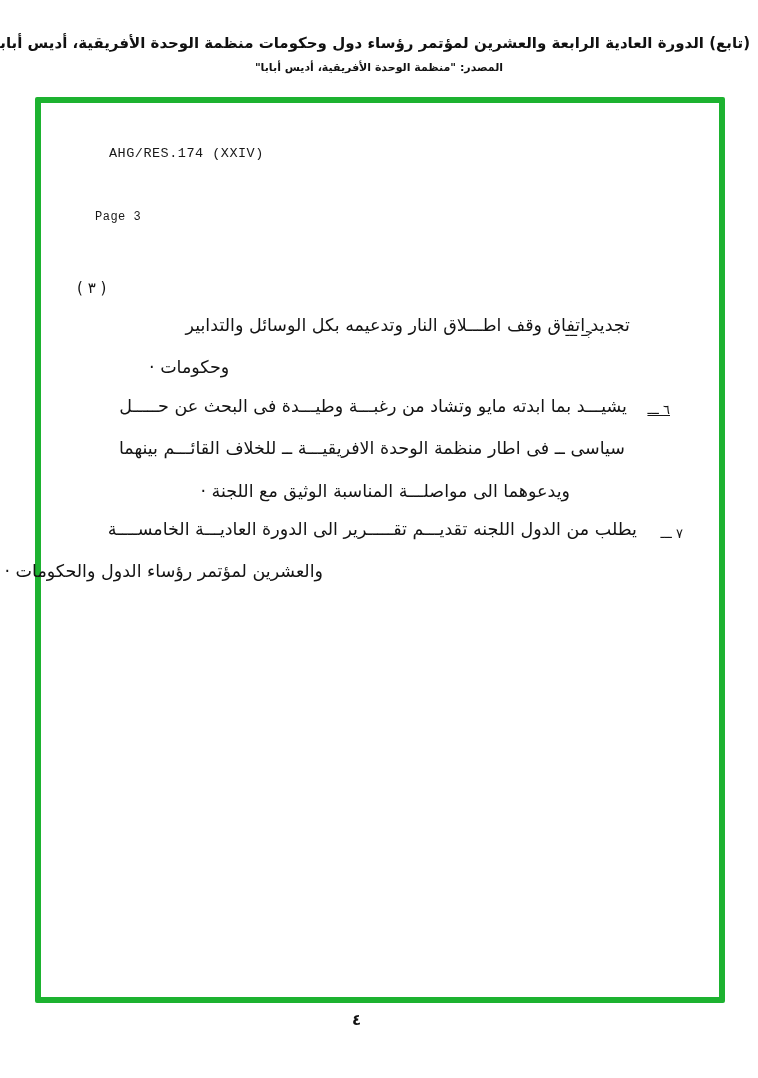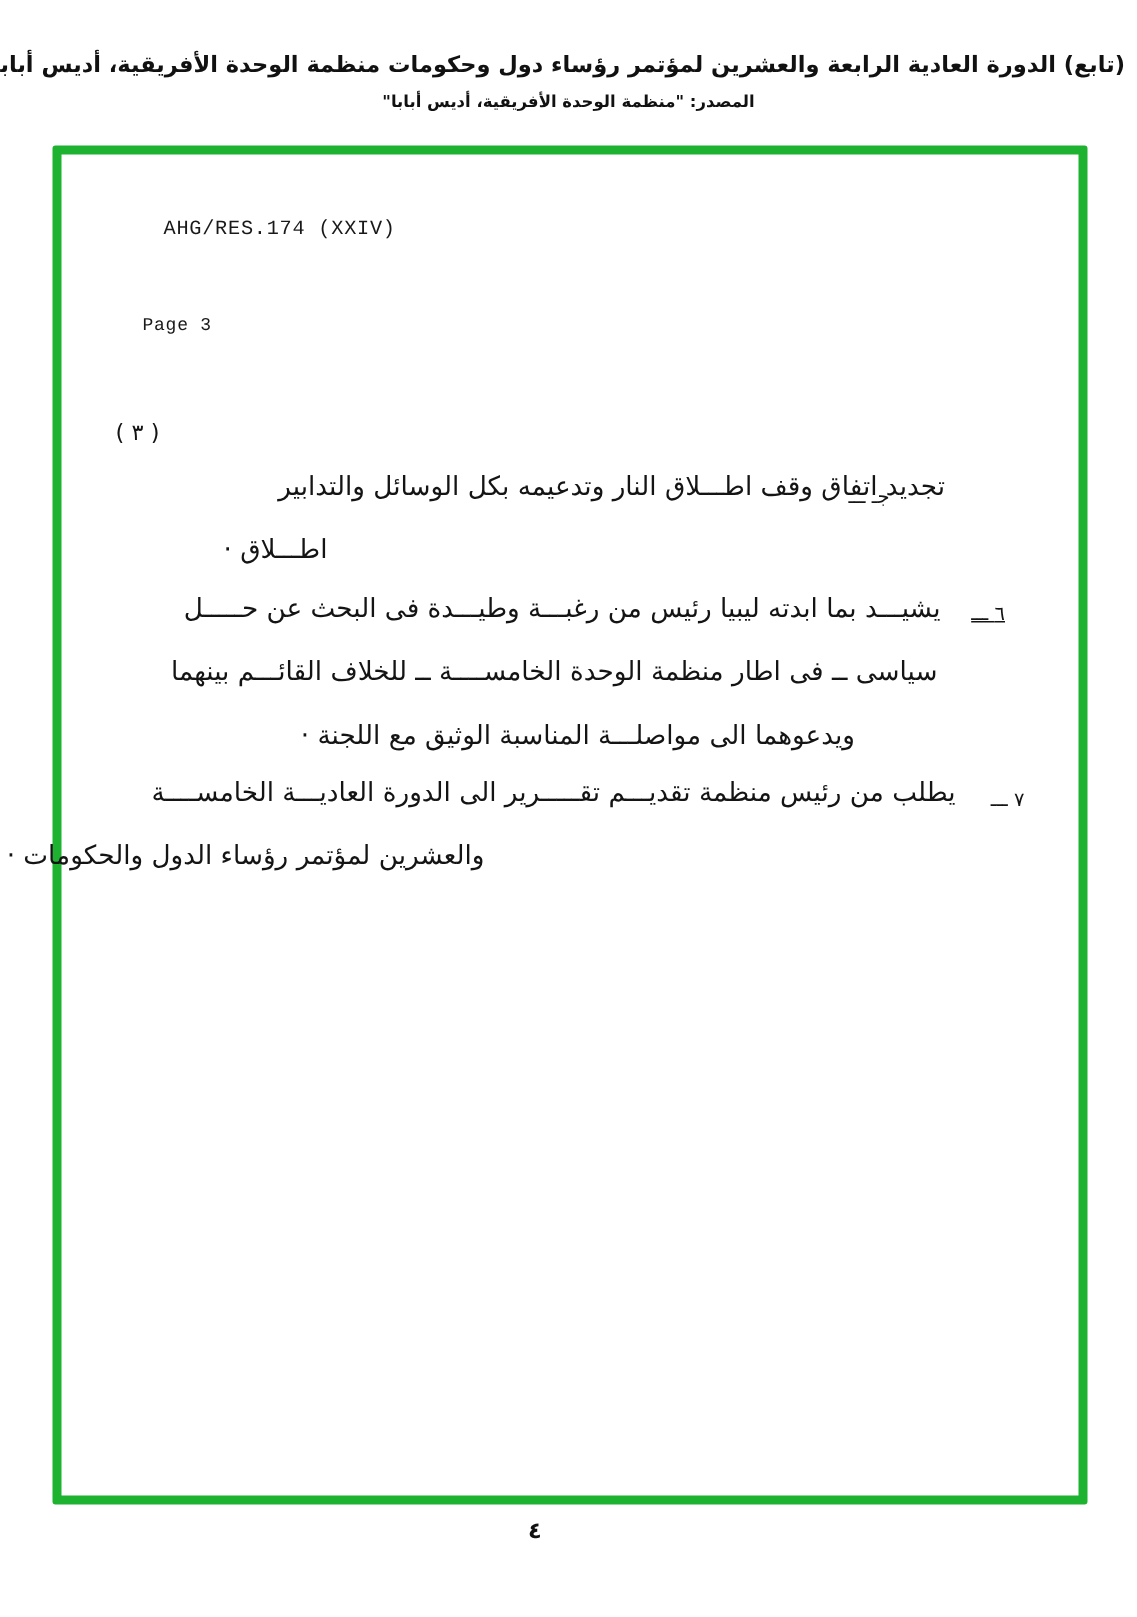"اطـــلاق ·" div.ar { text: اطـــلاق -> وحكومات }
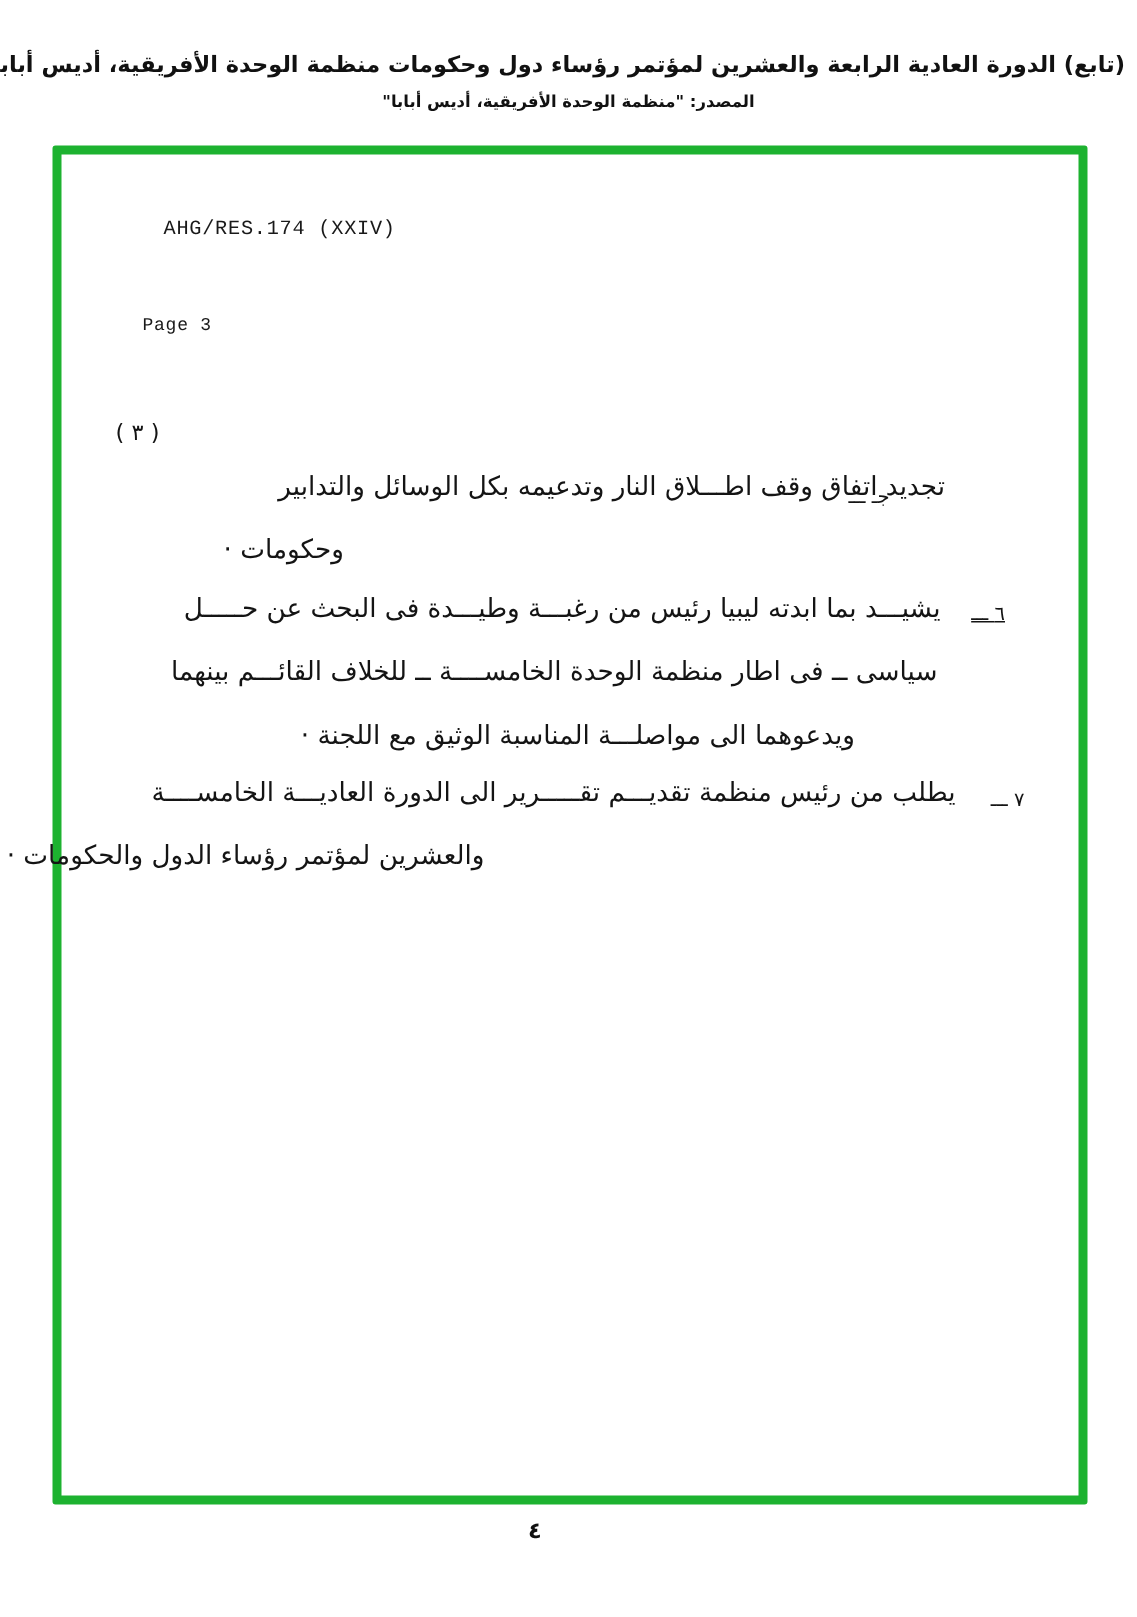"يشيـــد بما ابدته ليبيا رئيس" div.ar { text: ليبيا رئيس -> مايو وتشاد }
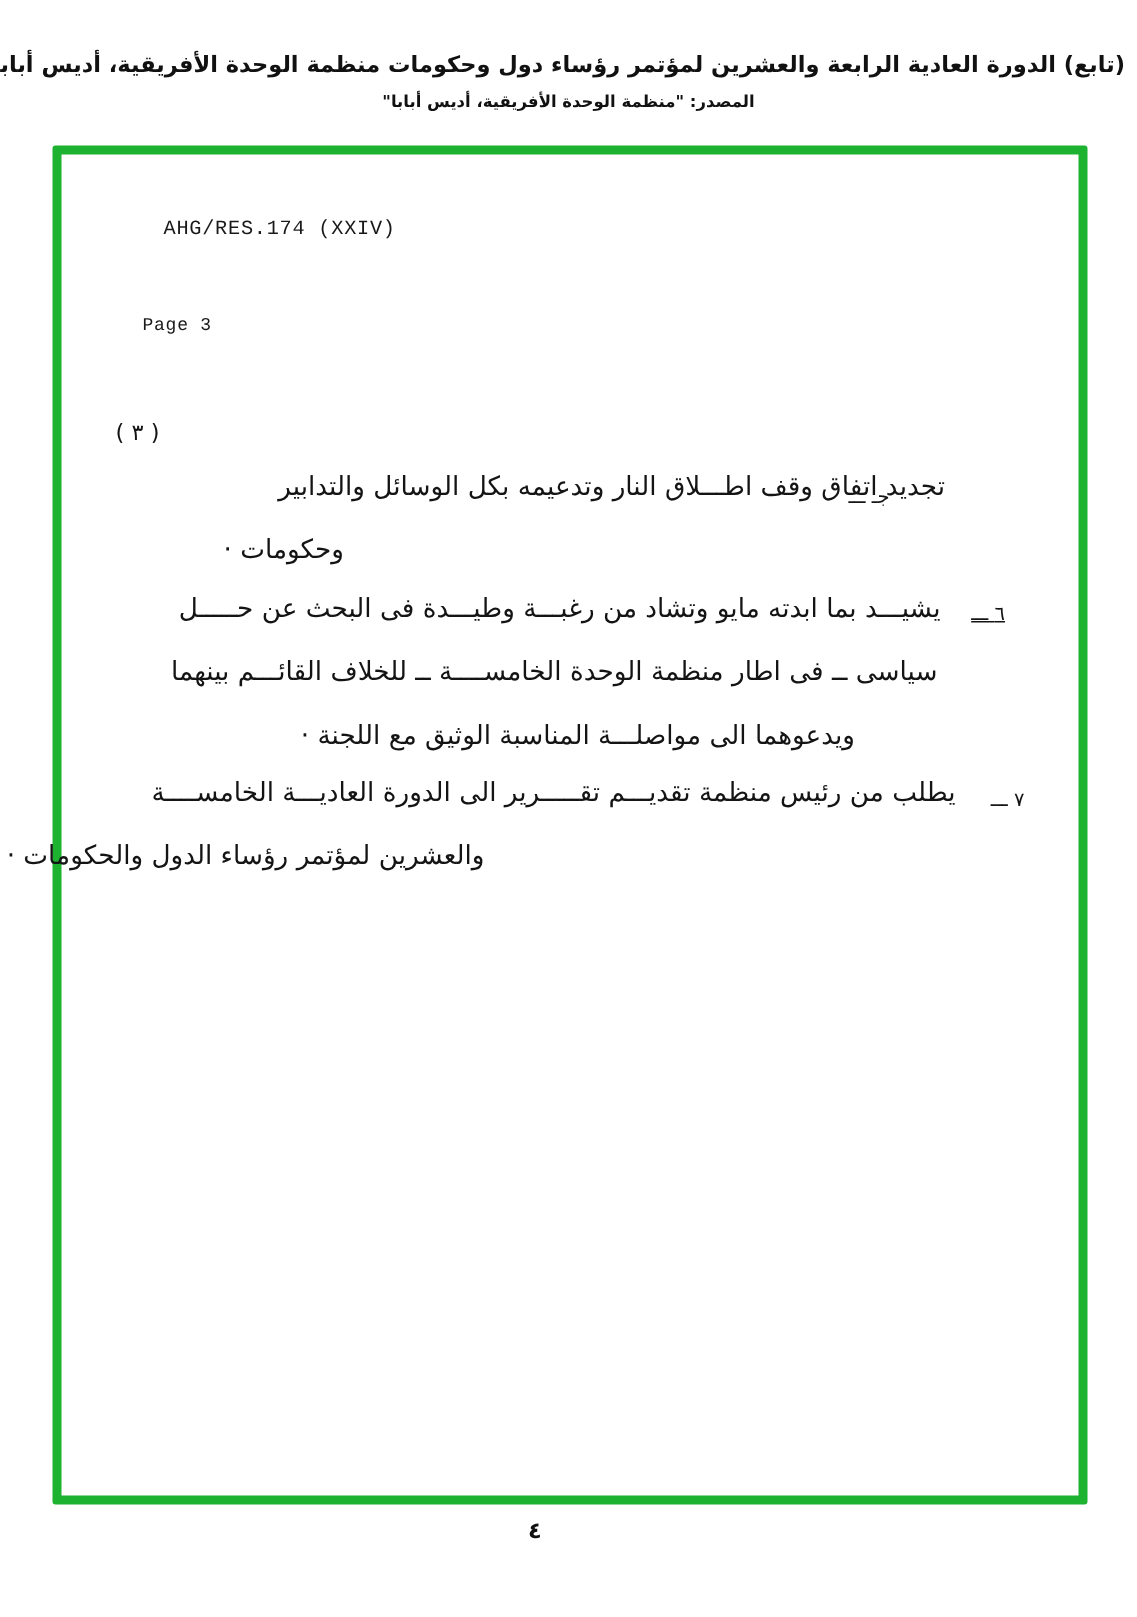"سياسى ــ فى اطار منظمة" div.ar { text: الخامســــة -> الافريقيـــة }
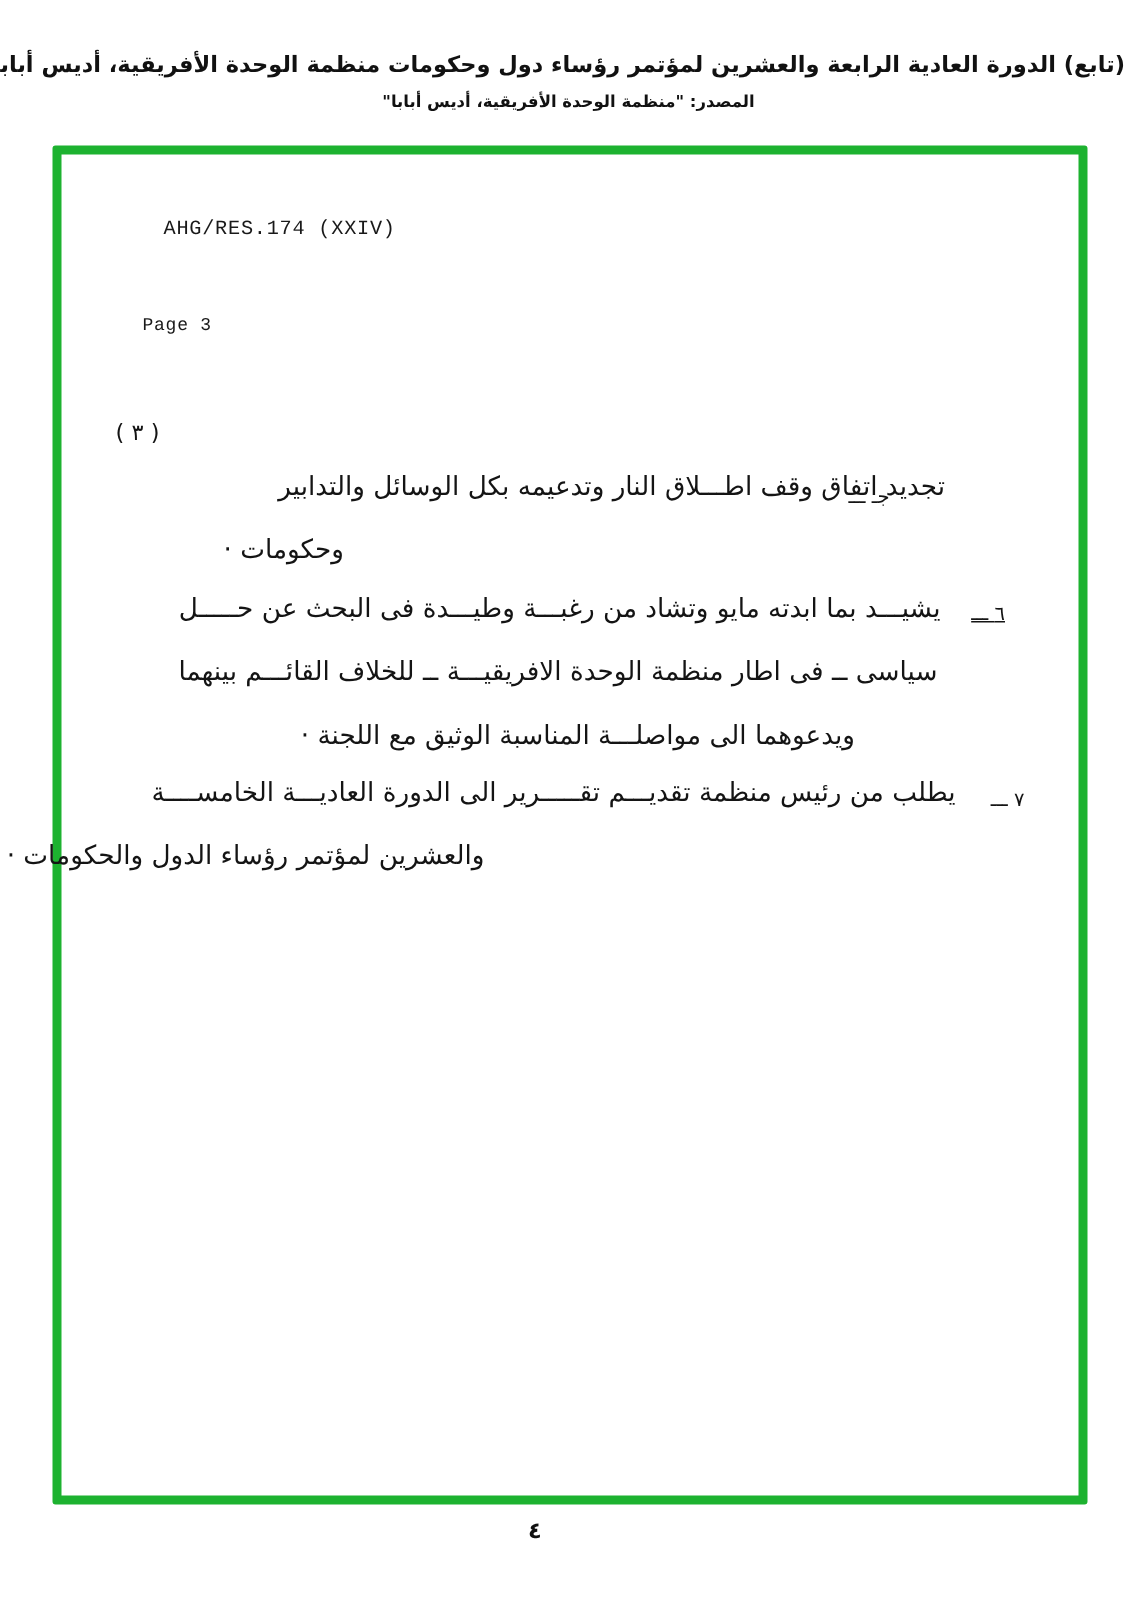"يطلب من رئيس منظمة تقديـــم" div.ar { text: رئيس منظمة -> الدول اللجنه }
